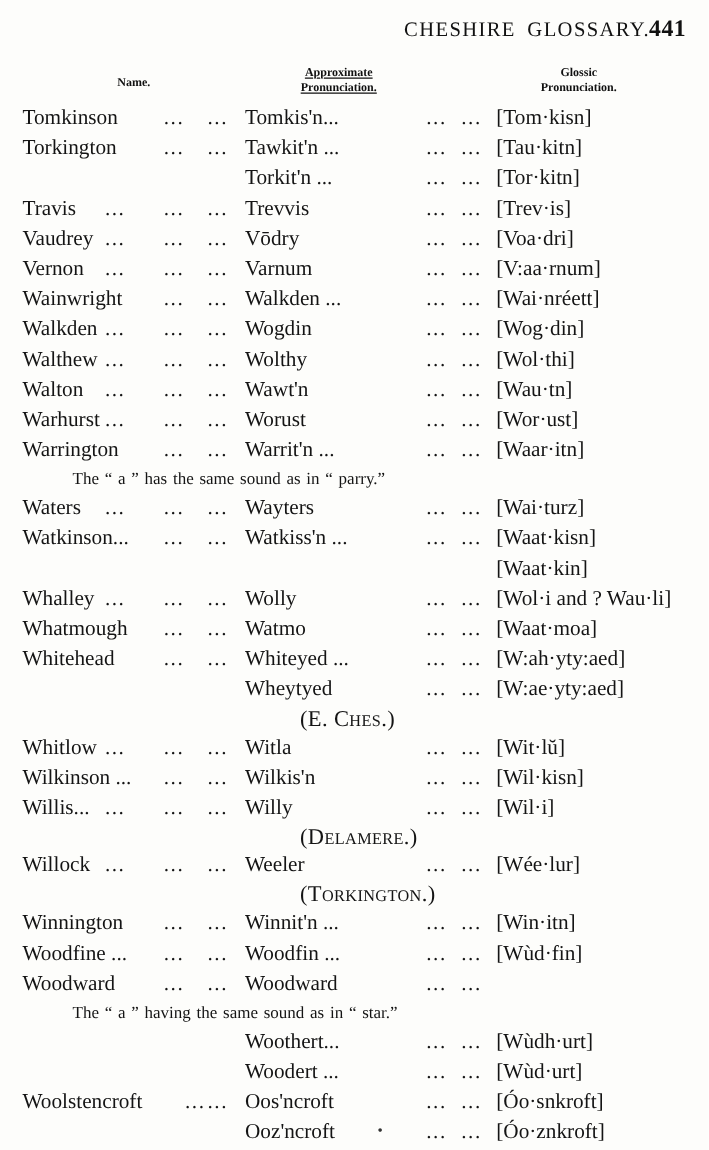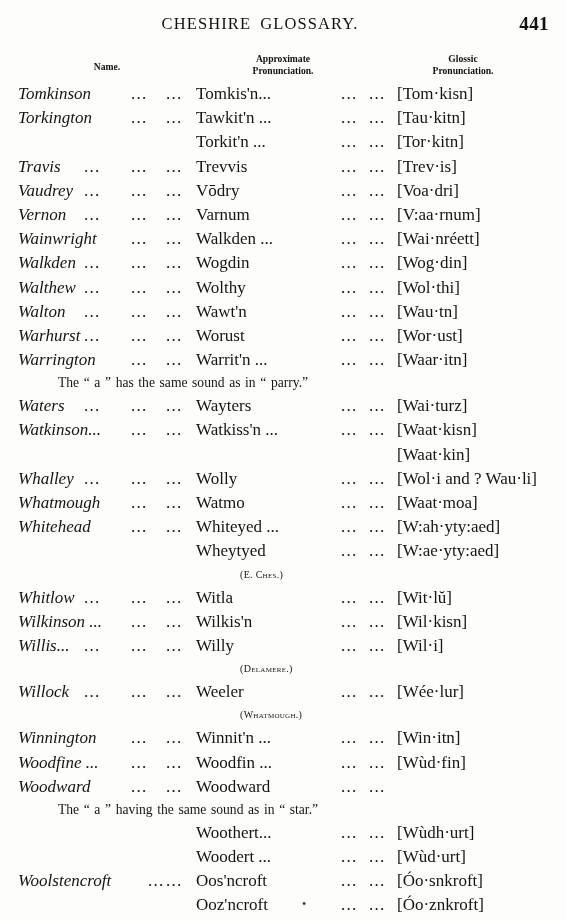"CHESHIRE GLOSSARY." .head-title { text-align: center -> right }
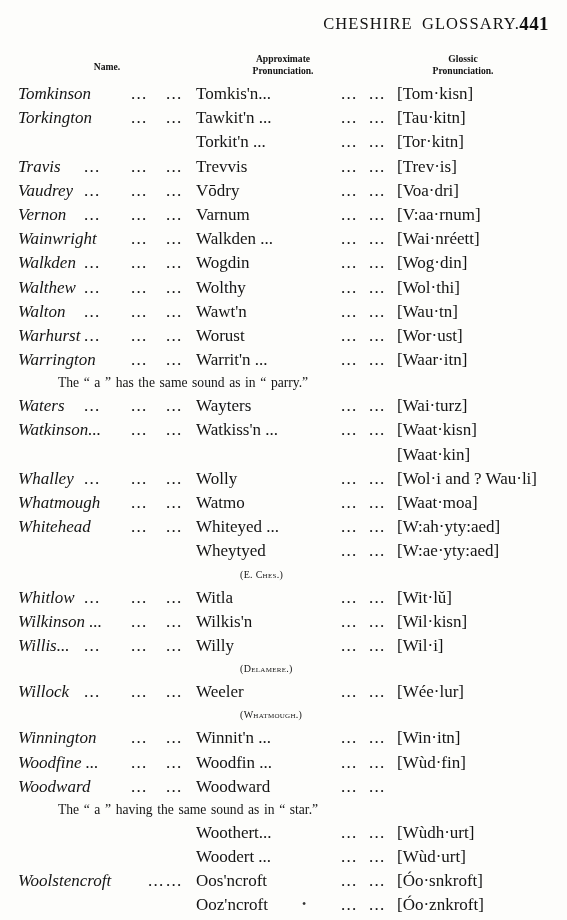"Approximate" .colhead-approx { left: 208px -> 196px; text-decoration: none -> underline }
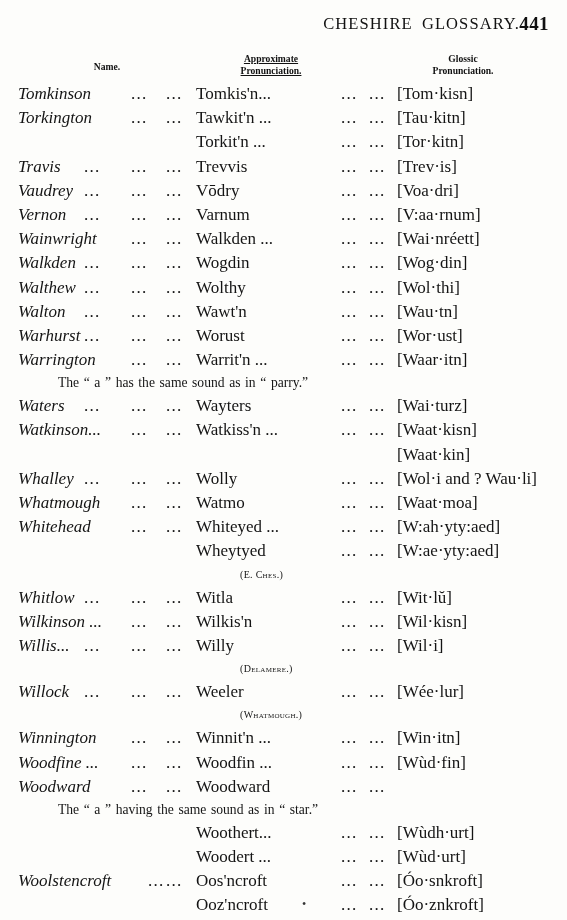"Tomkinson" .c-name { font-style: italic -> none }
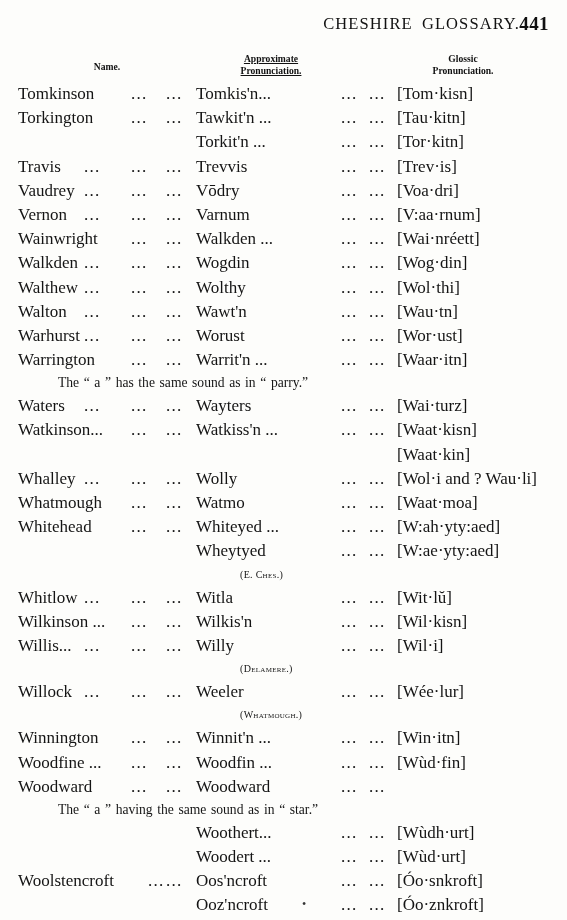"(E. Ches.)" .loc-row { font-size: 10px -> 18px }
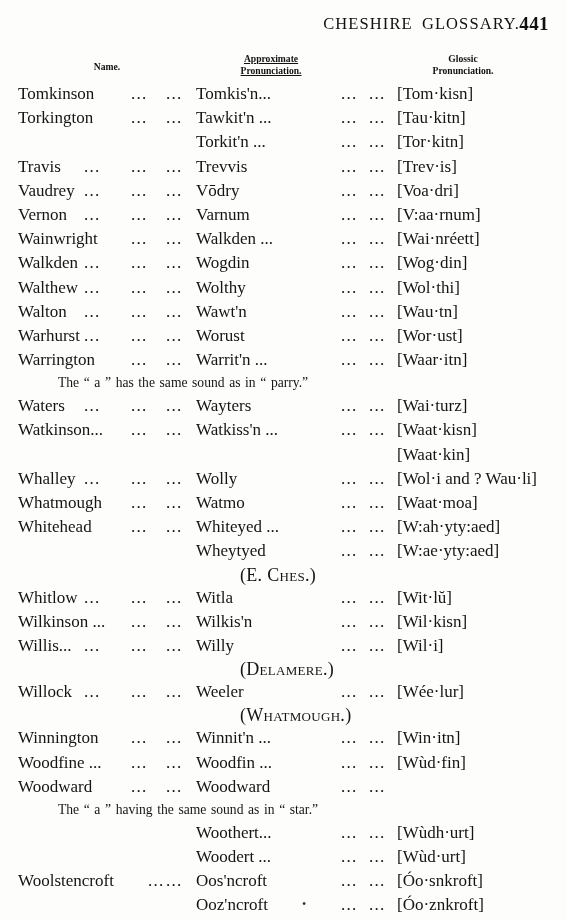"(Whatmough.)" span.loc-text { text: Whatmough -> Torkington }
